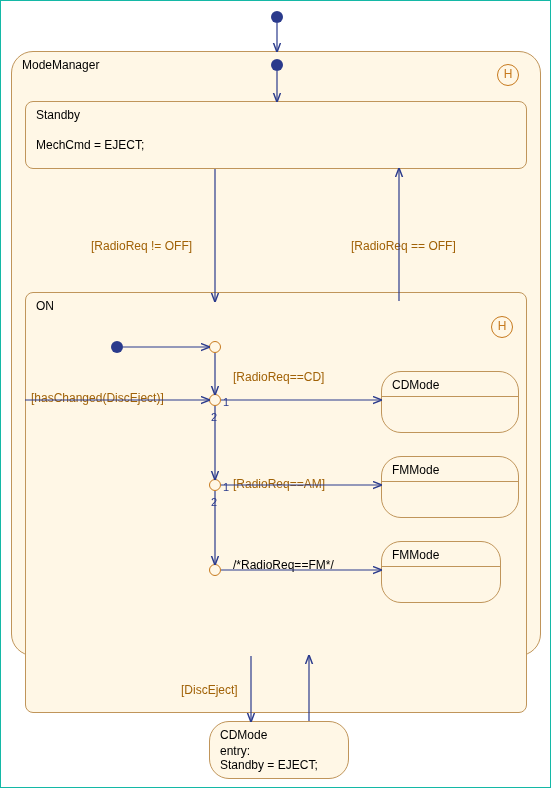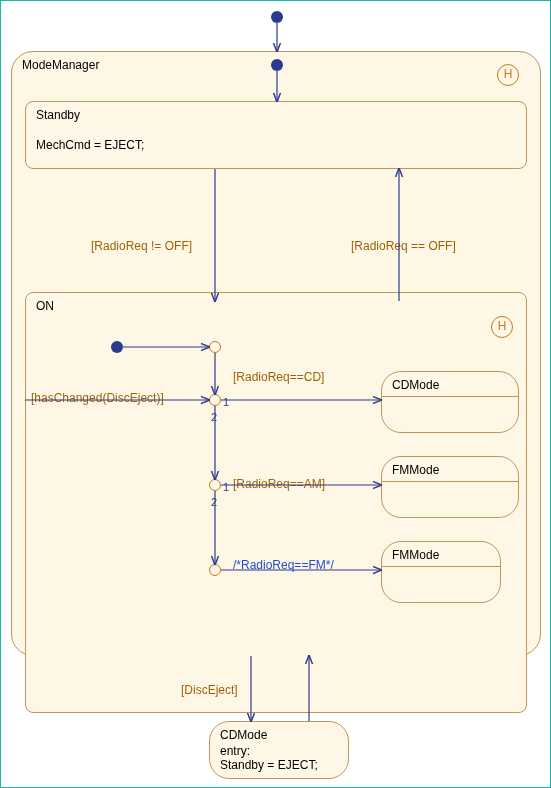"/*RadioReq==FM*/" .tlabel.comment { color: #1d4ed8 -> #000000 }
